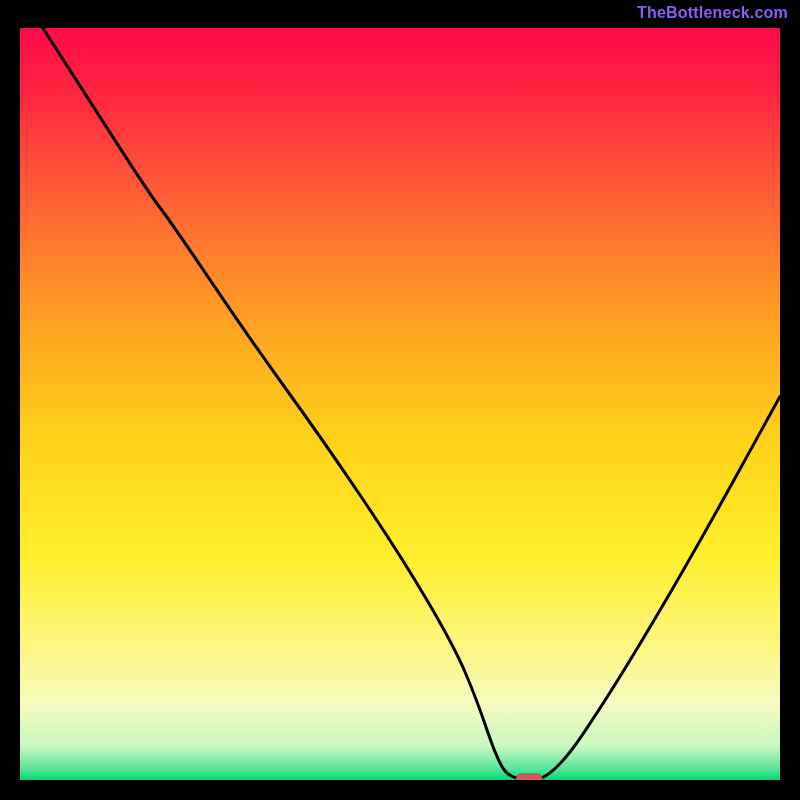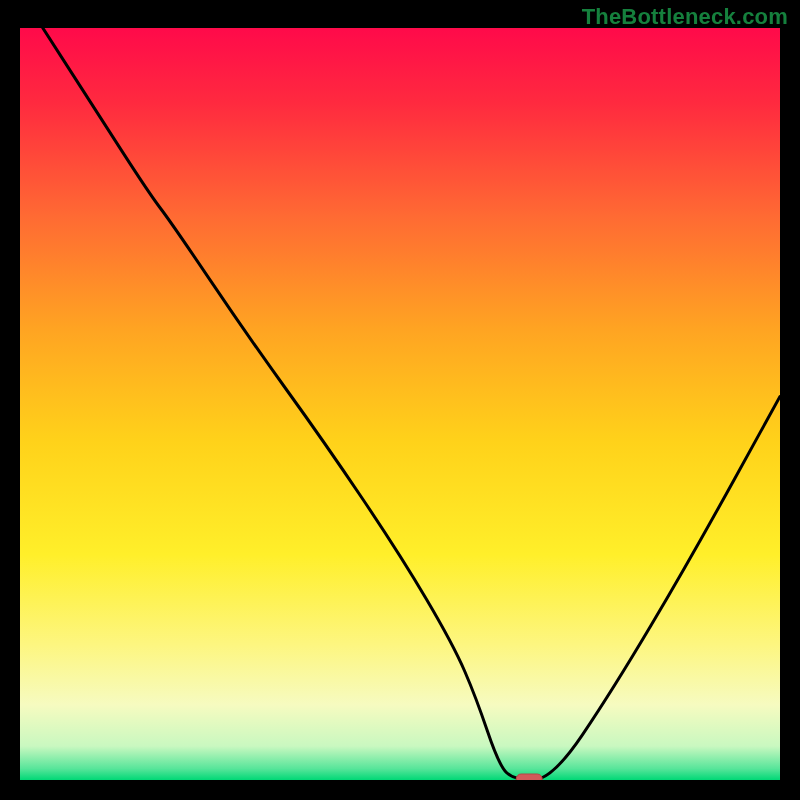"TheBottleneck.com" .watermark { color: #15803d -> #8b5cf6; font-size: 22px -> 16px }
